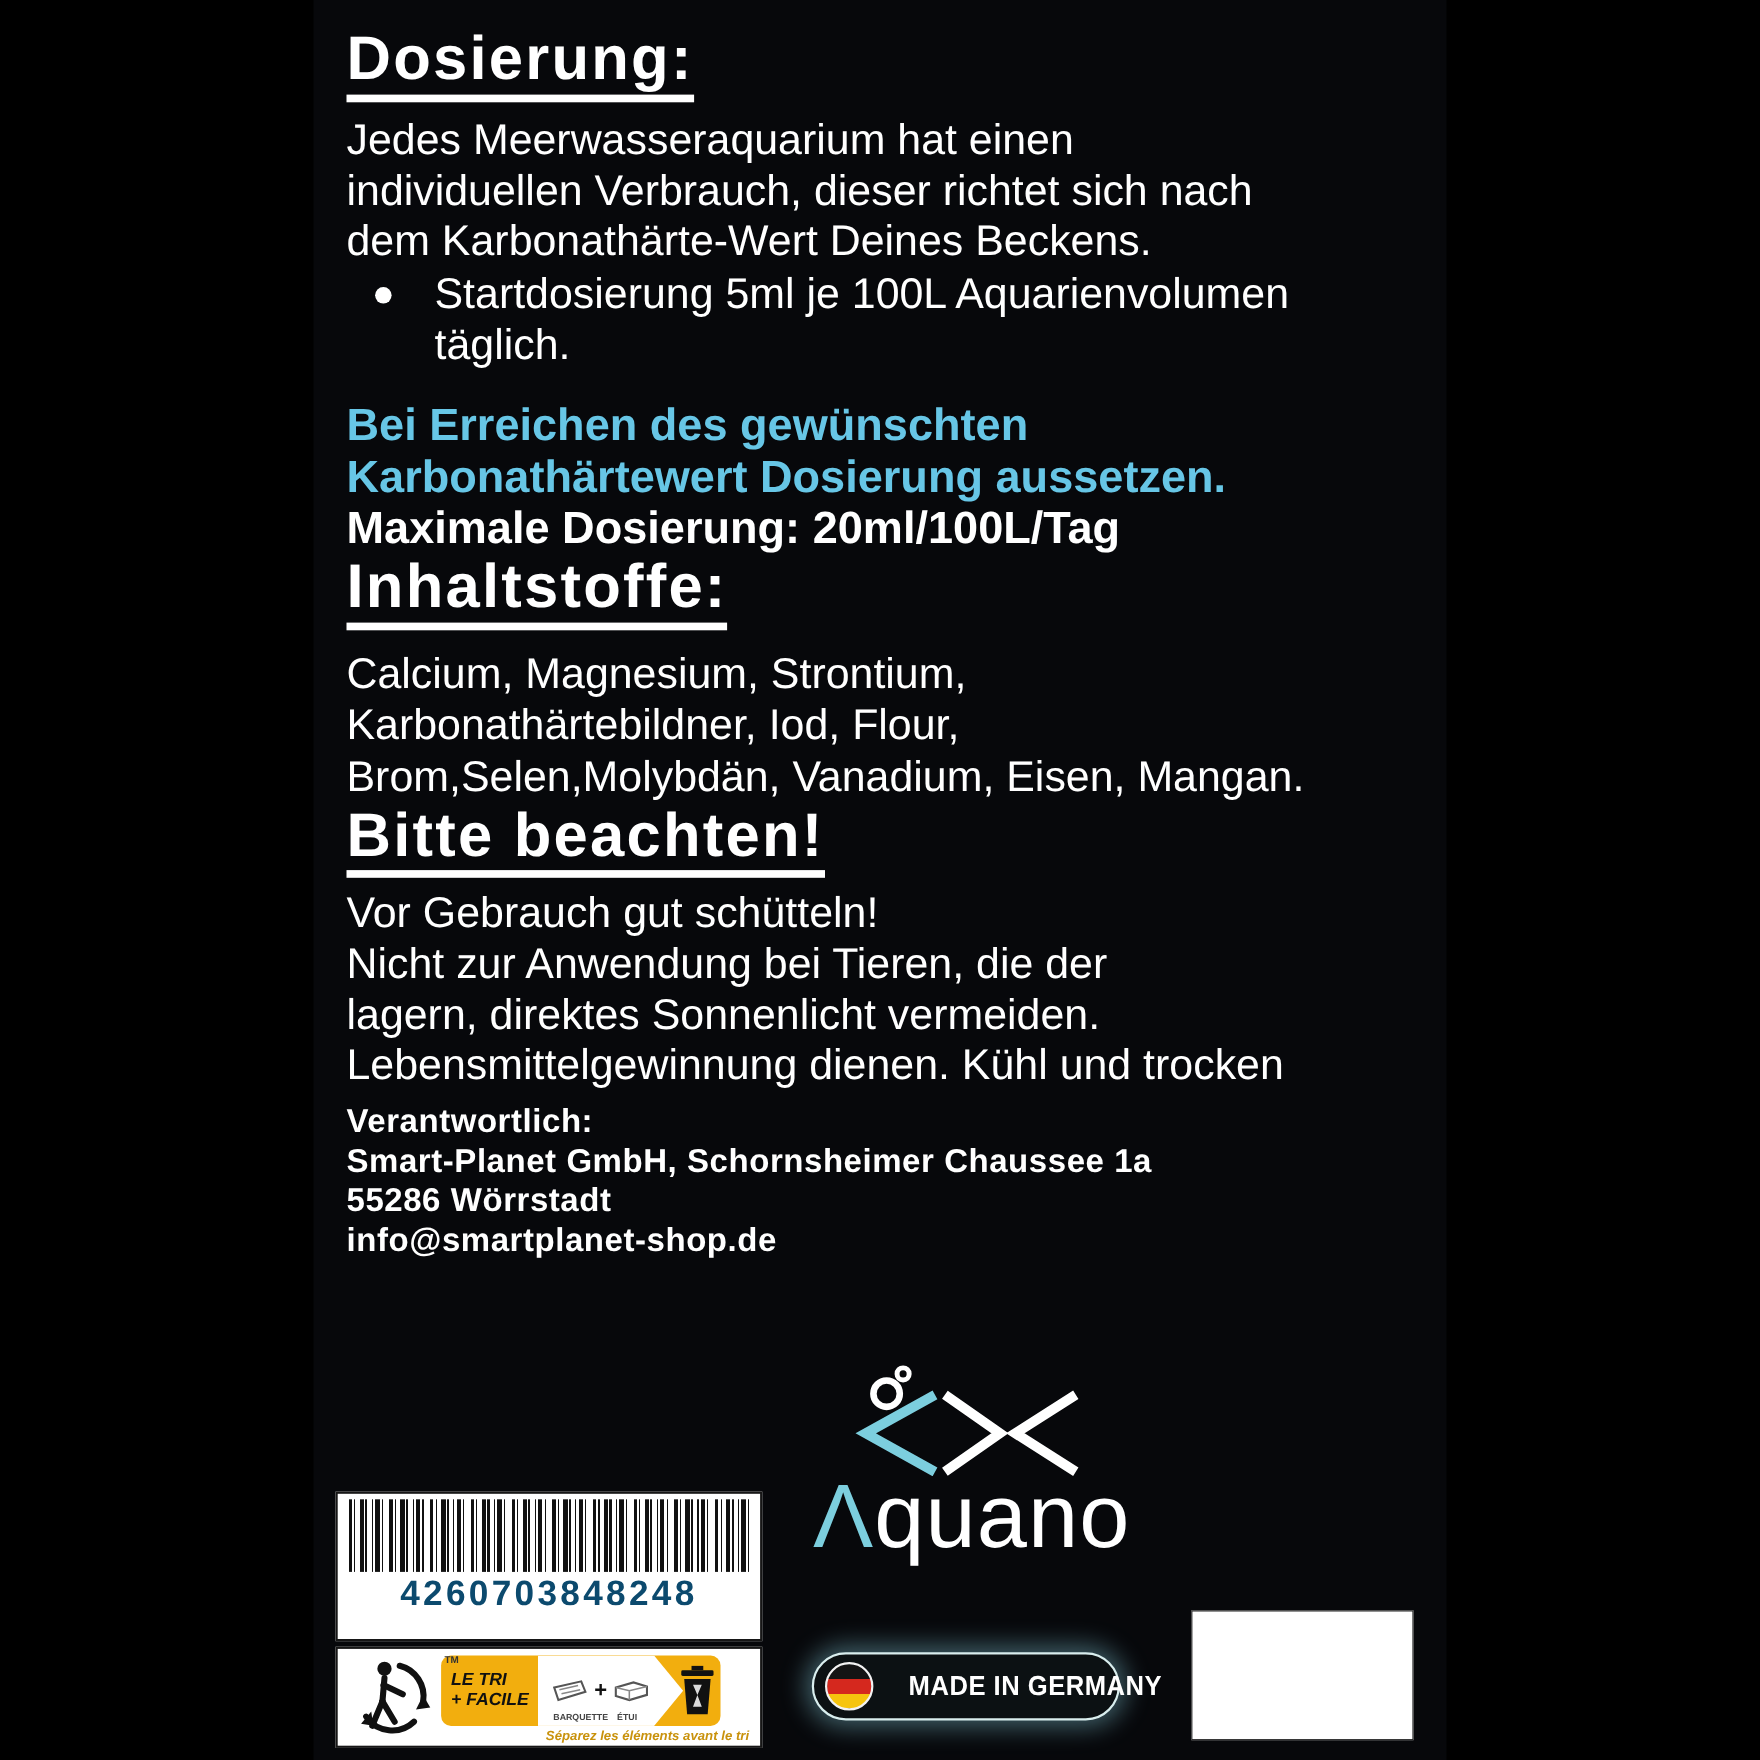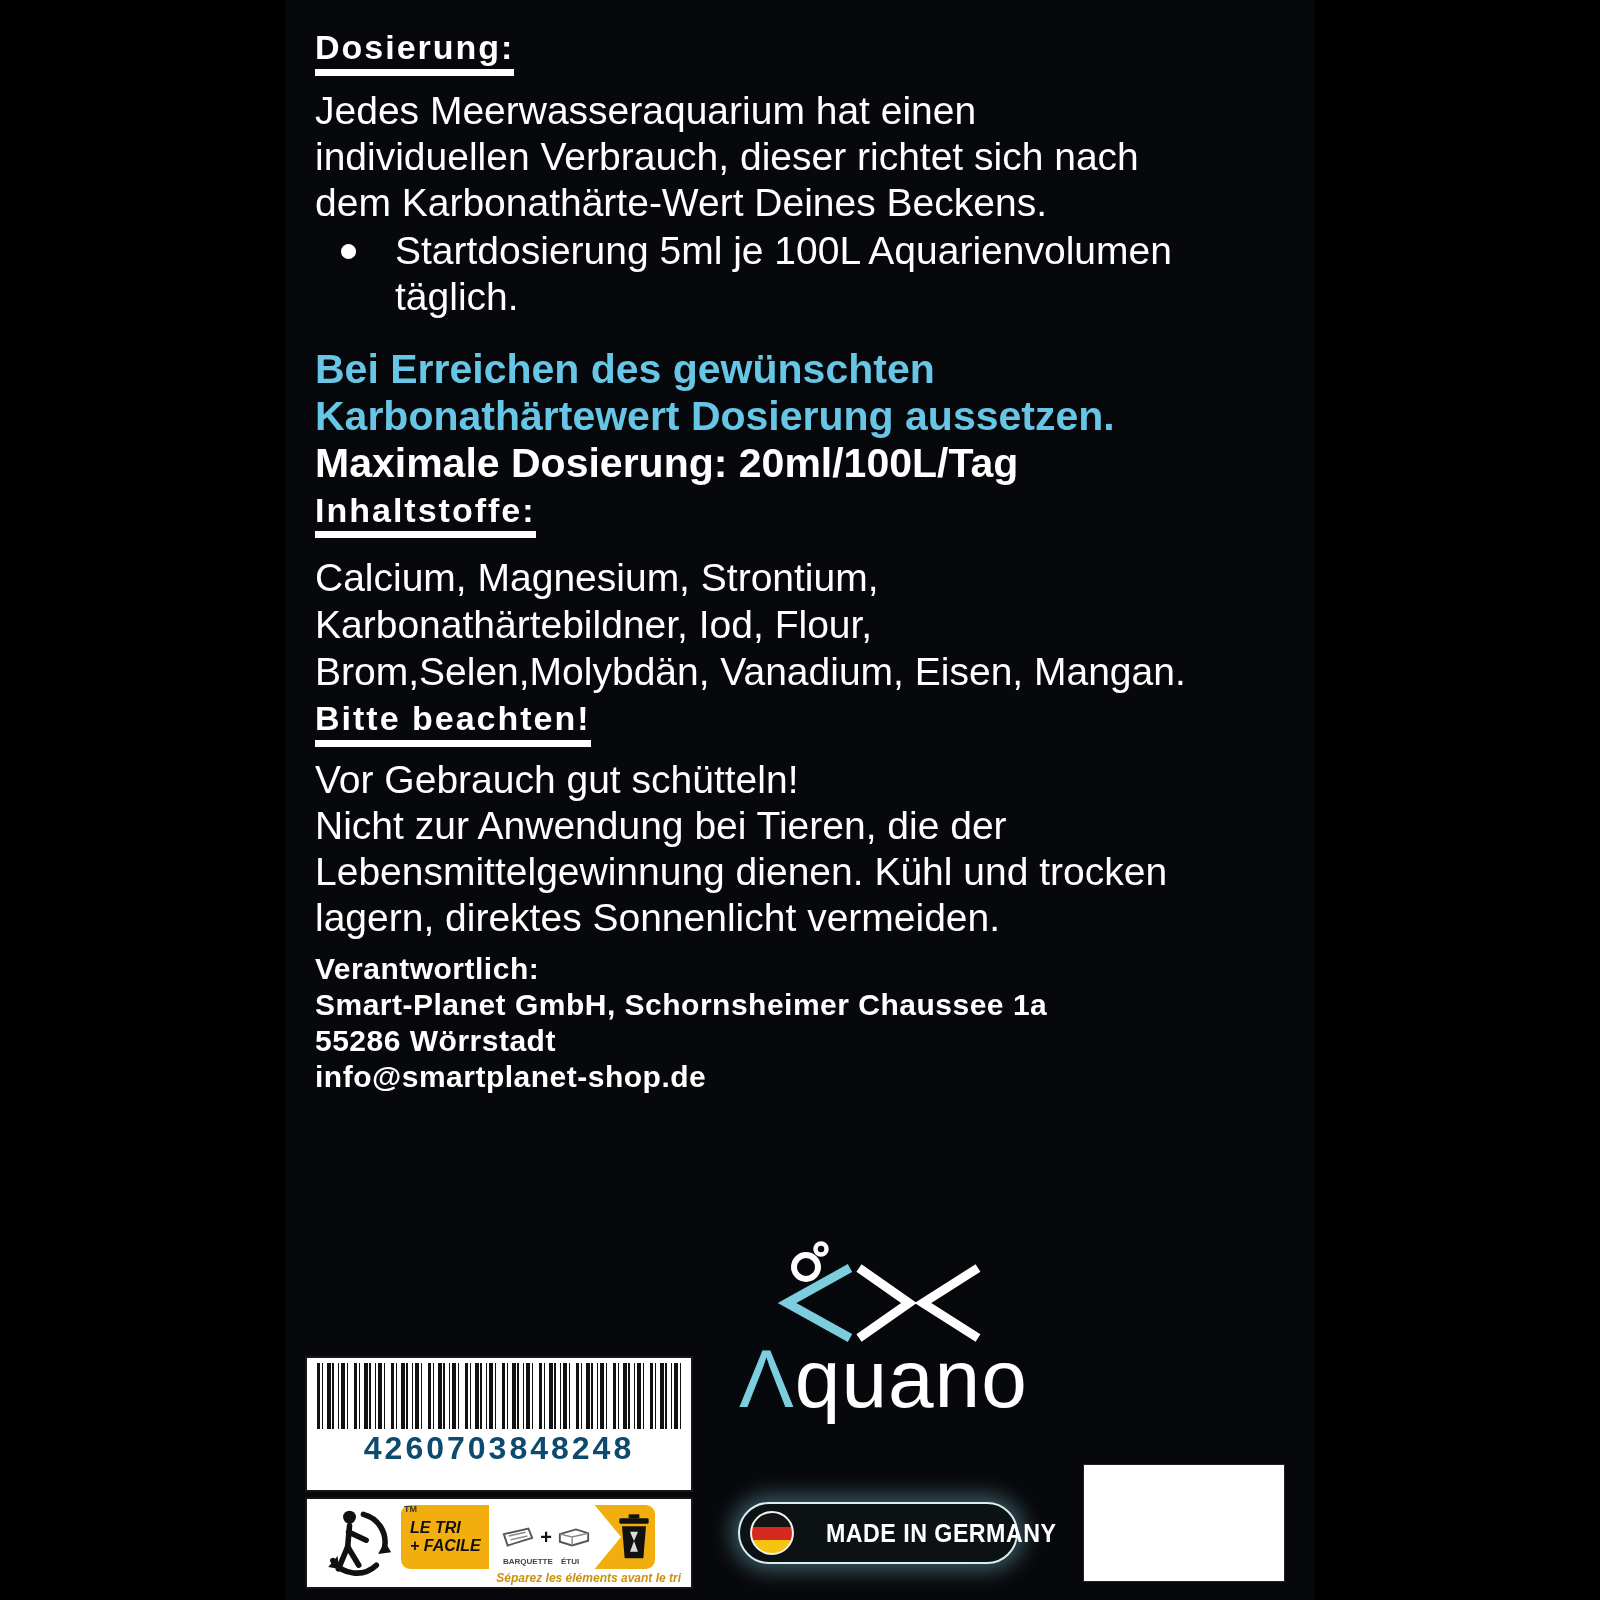"Dosierung:" h2.heading { font-size: 34px -> 56px }
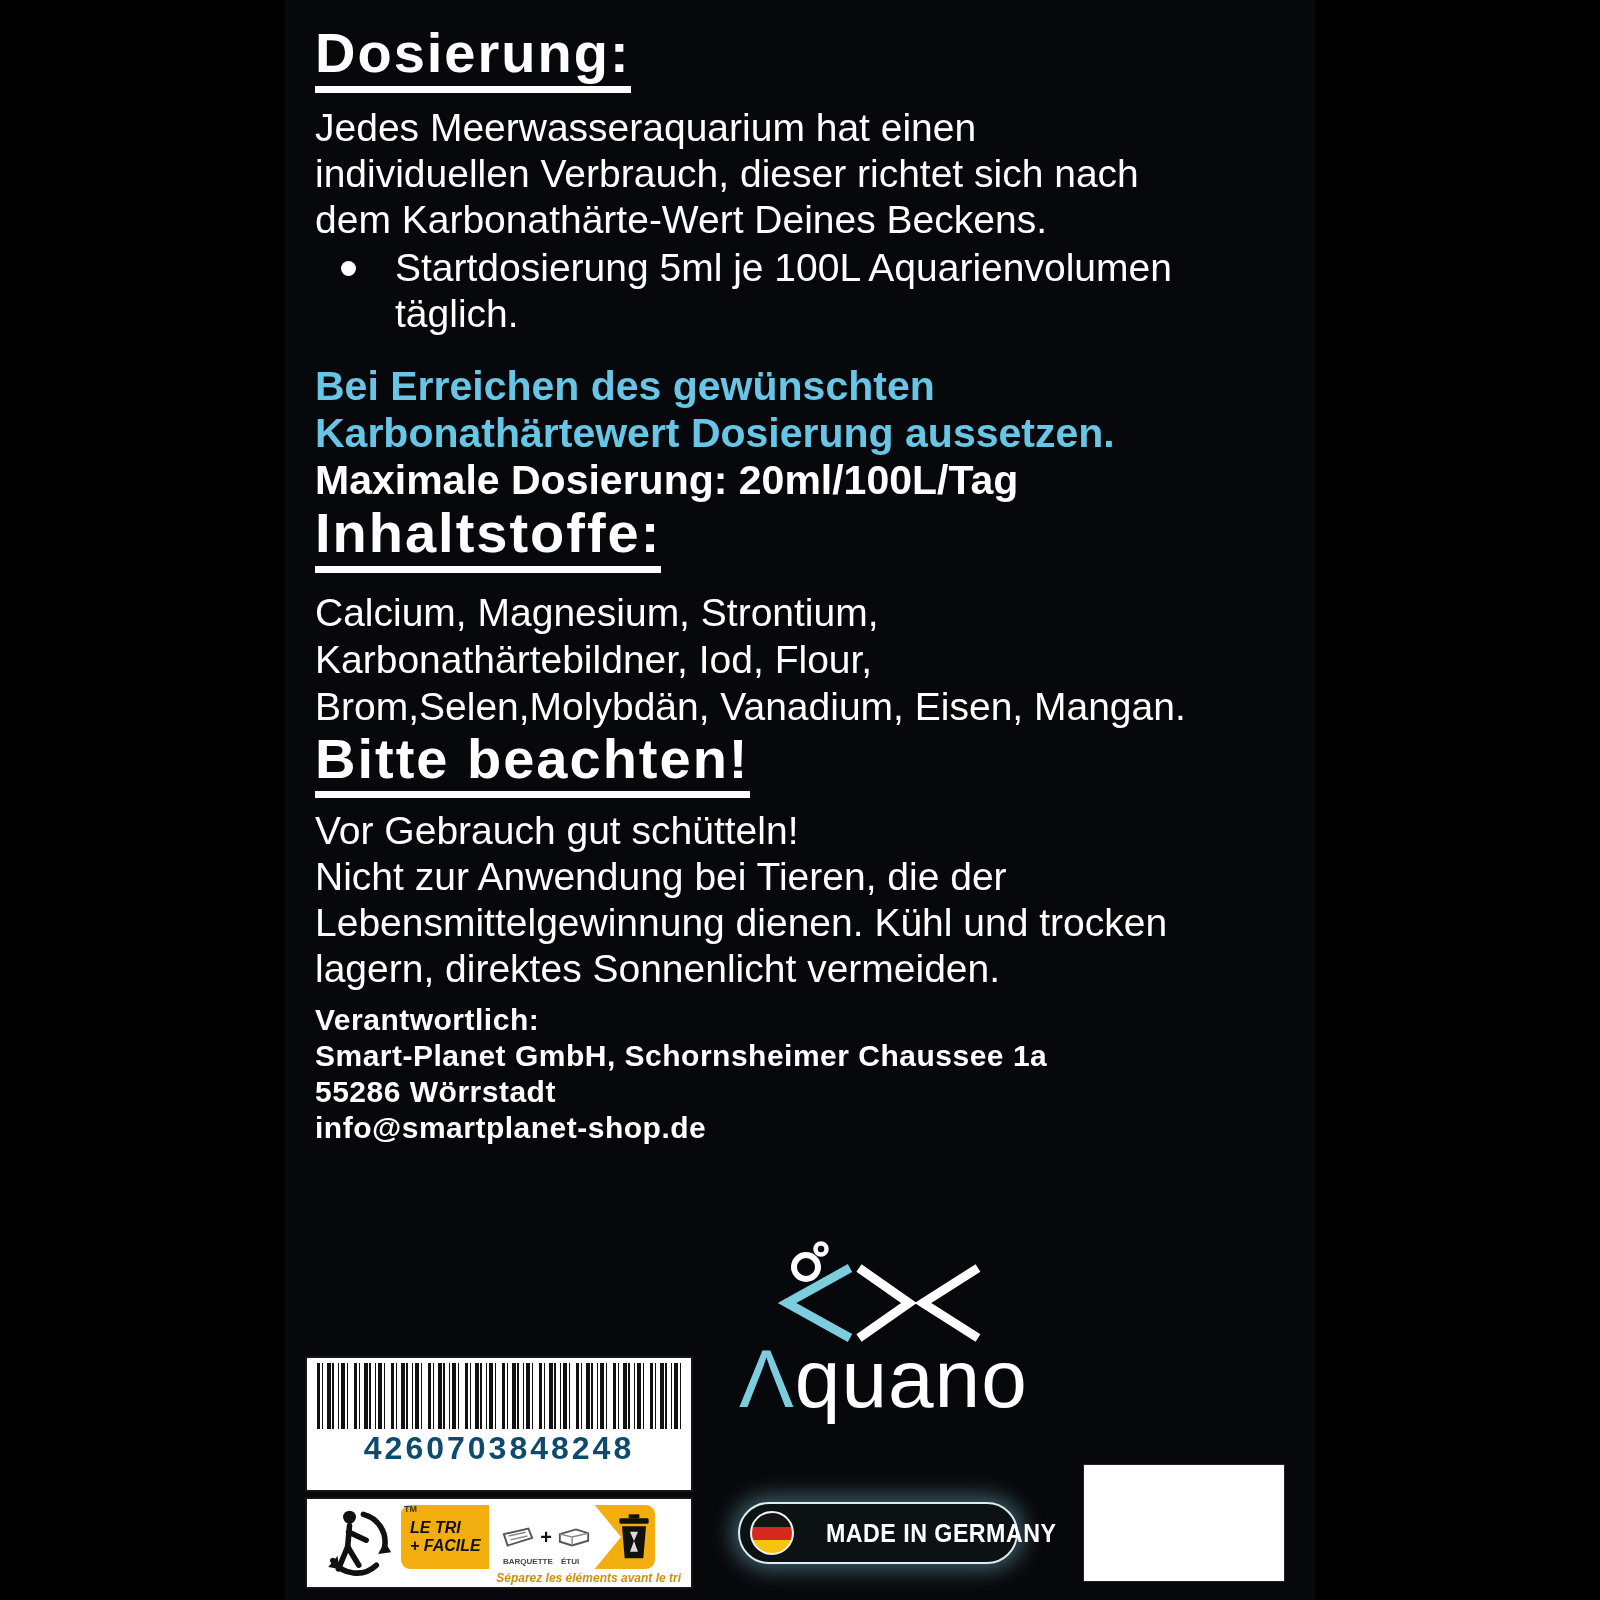"Lebensmittelgewinnung dienen. Kühl und" div { order: before "lagern, direktes Sonnenlicht vermeiden." -> after "lagern, direktes Sonnenlicht vermeiden." }
